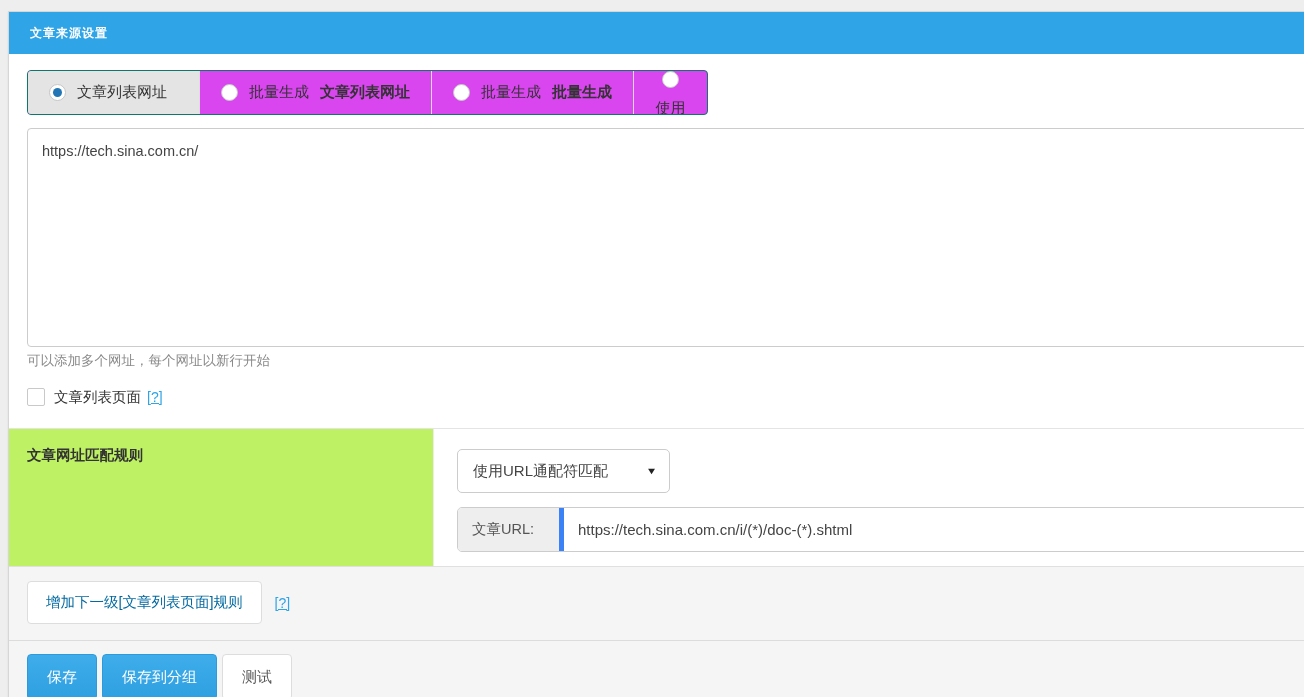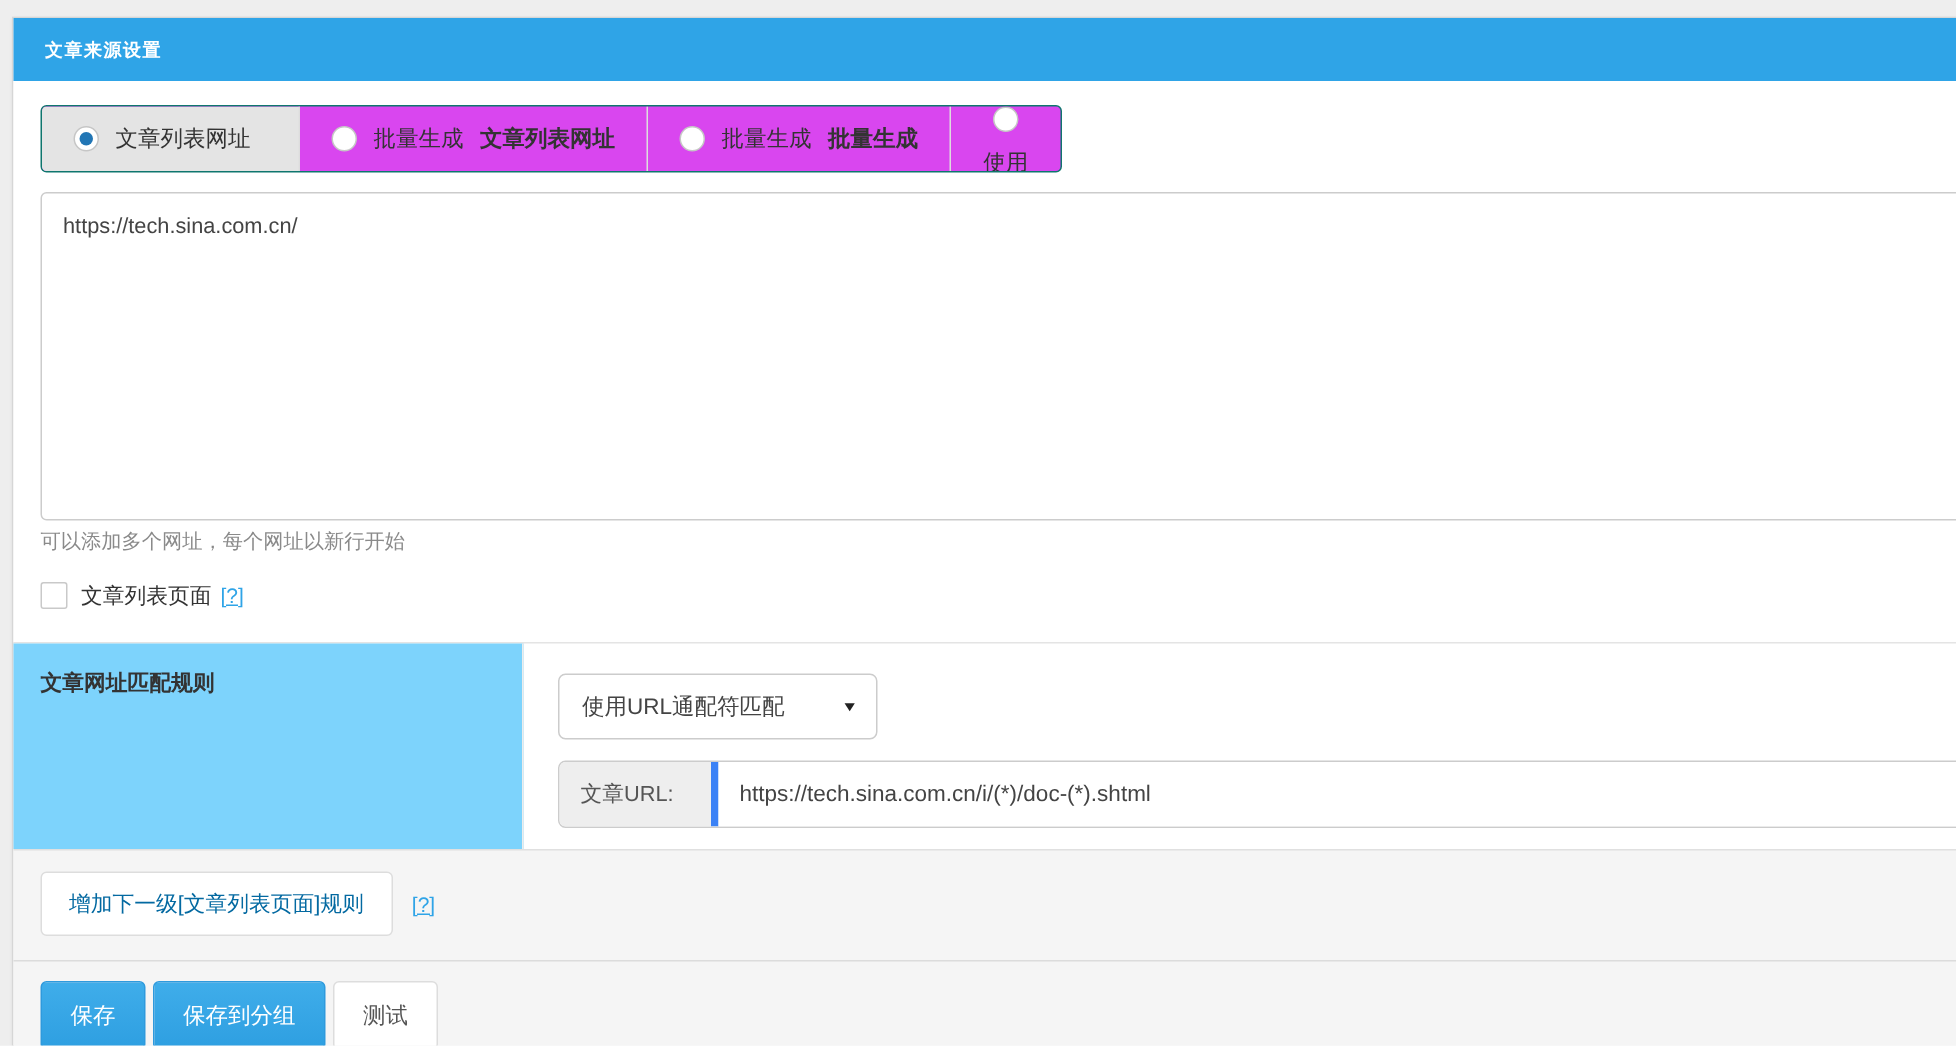"文章网址匹配规则" .match-left { background: #7dd3fc -> #bef264; width: 340px -> 425px }
